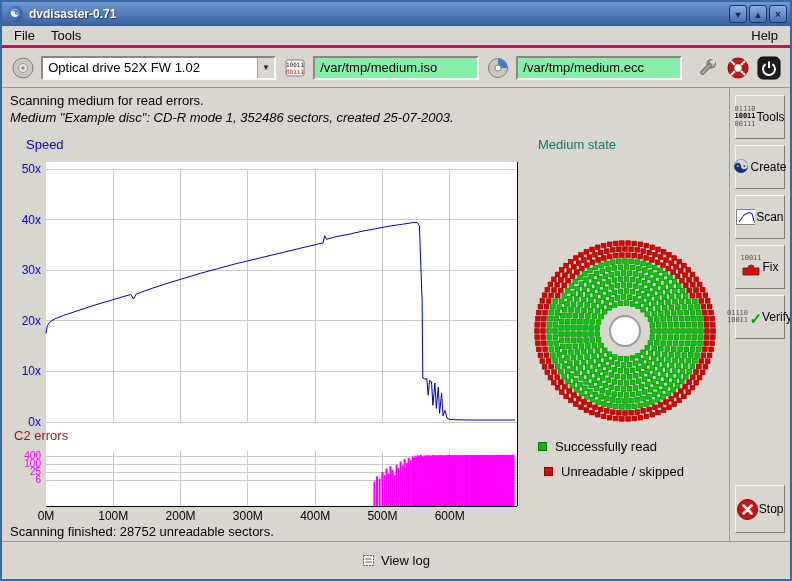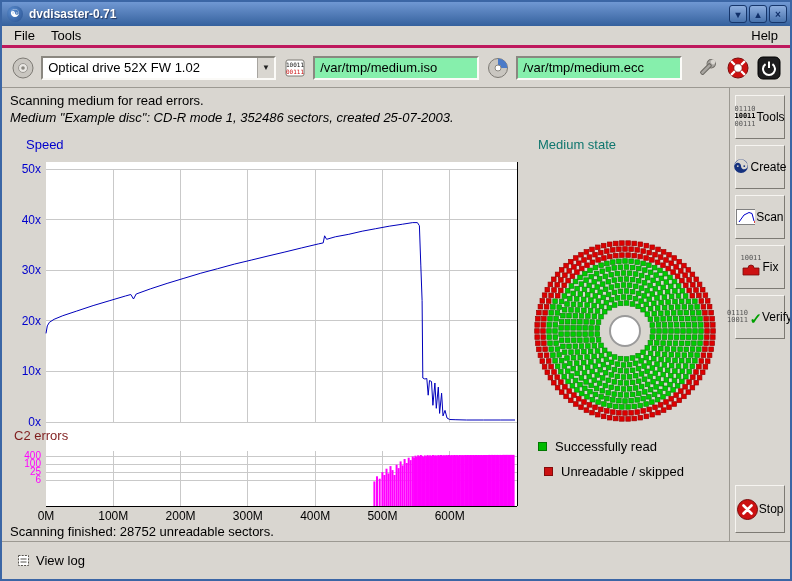"View log" .bottombar { justify-content: flex-start -> center }
